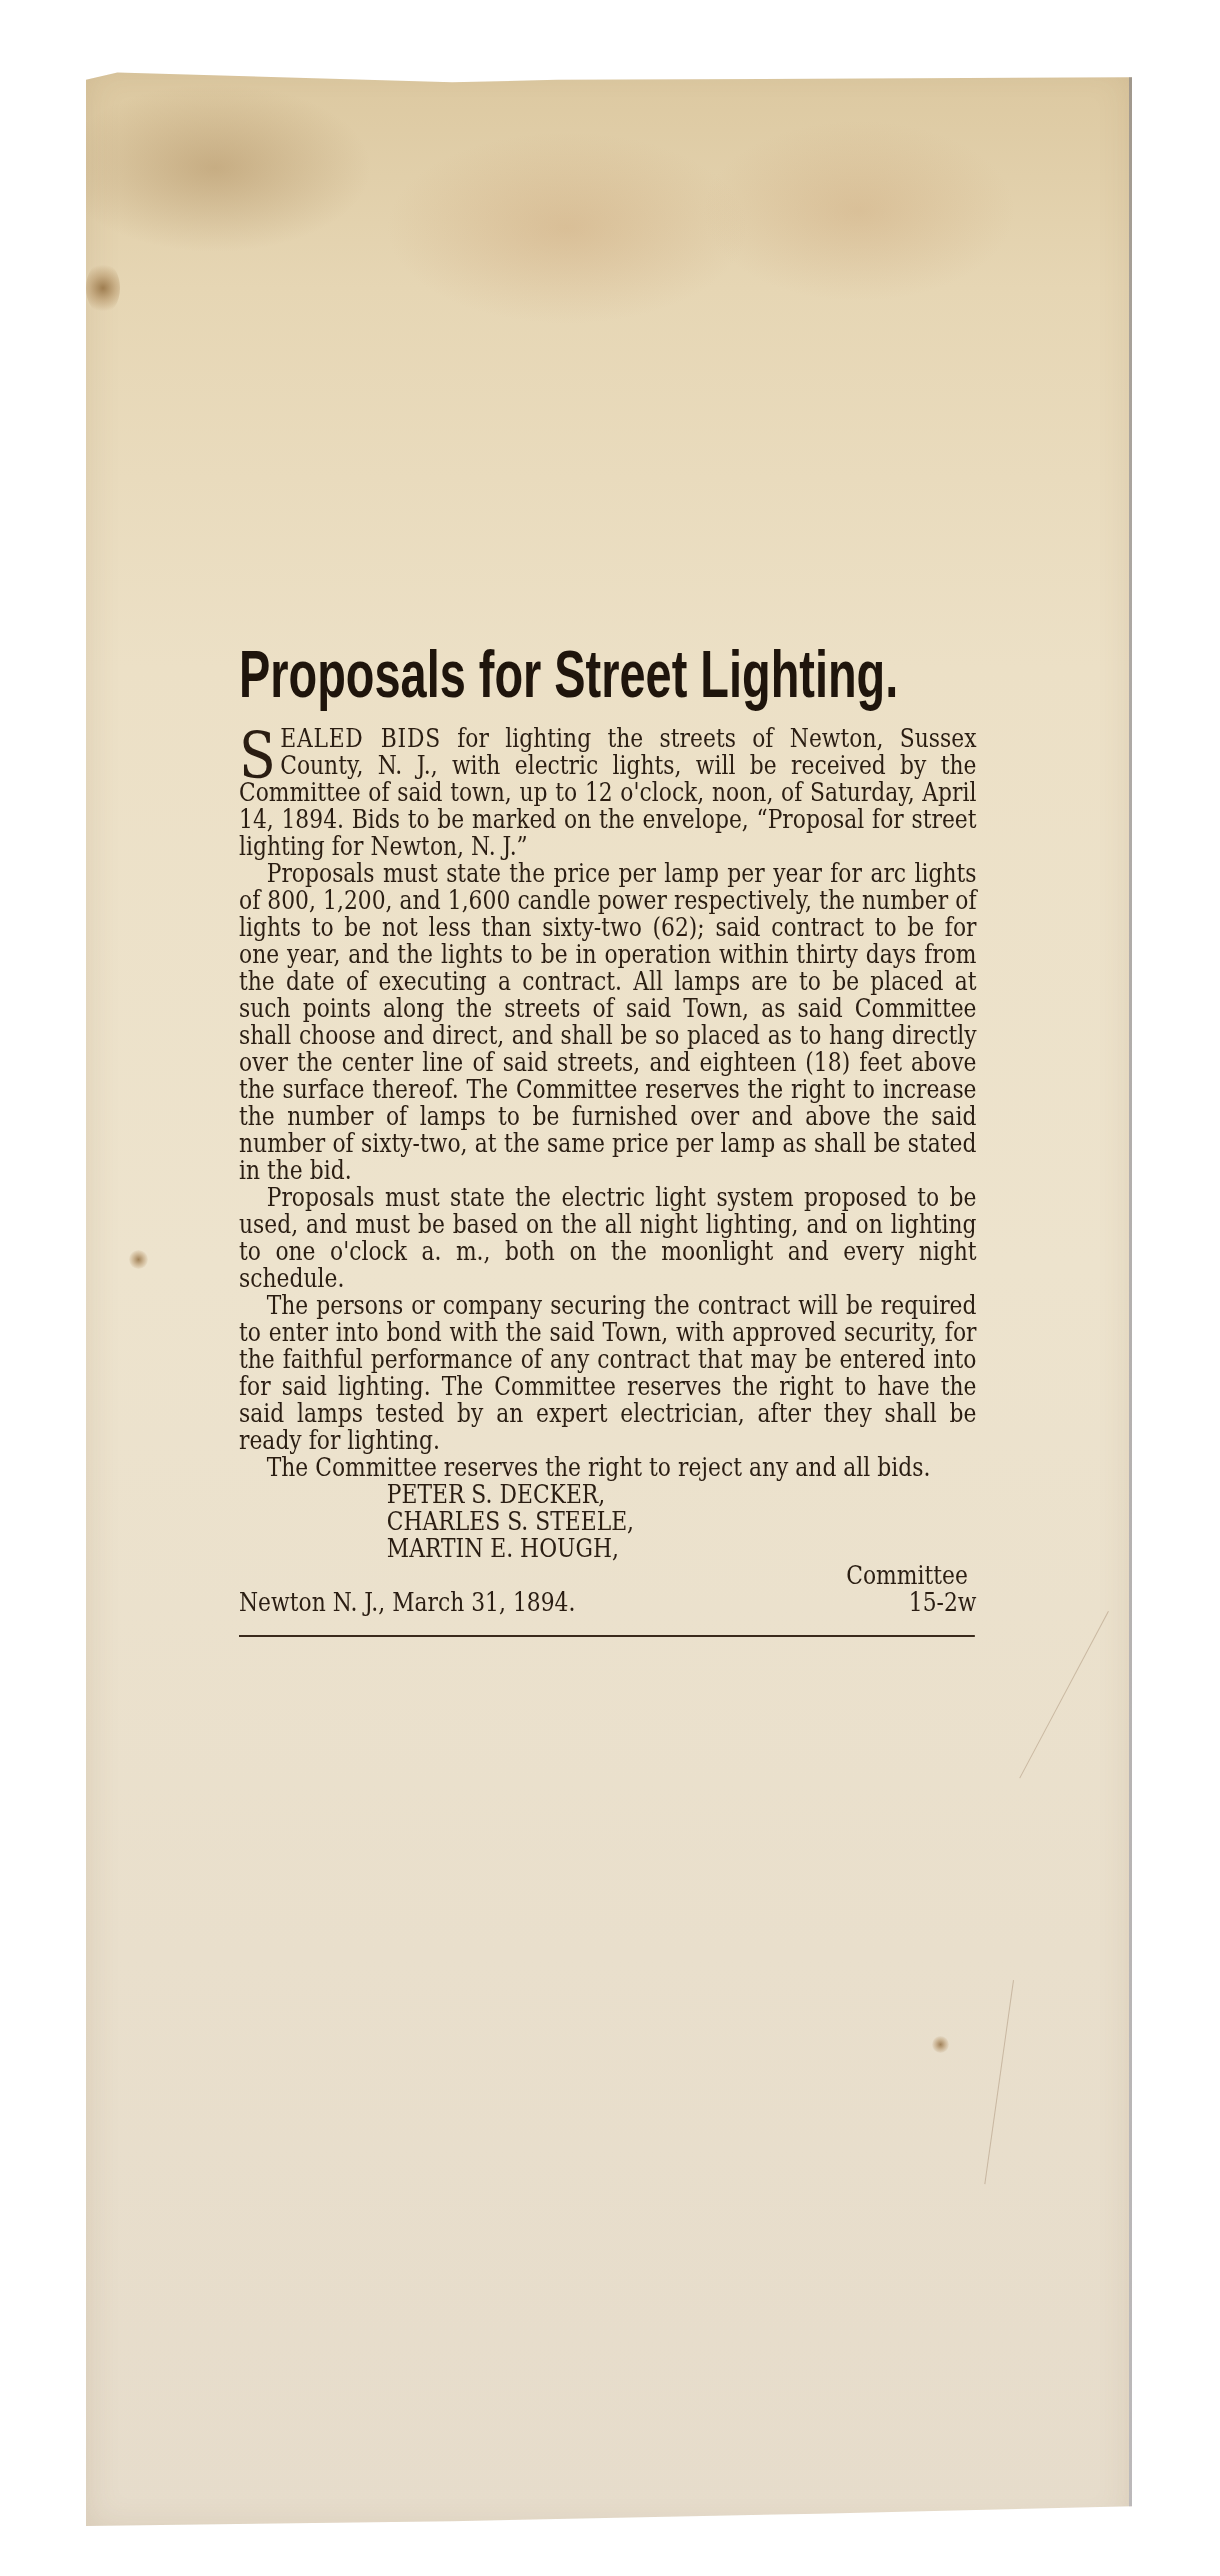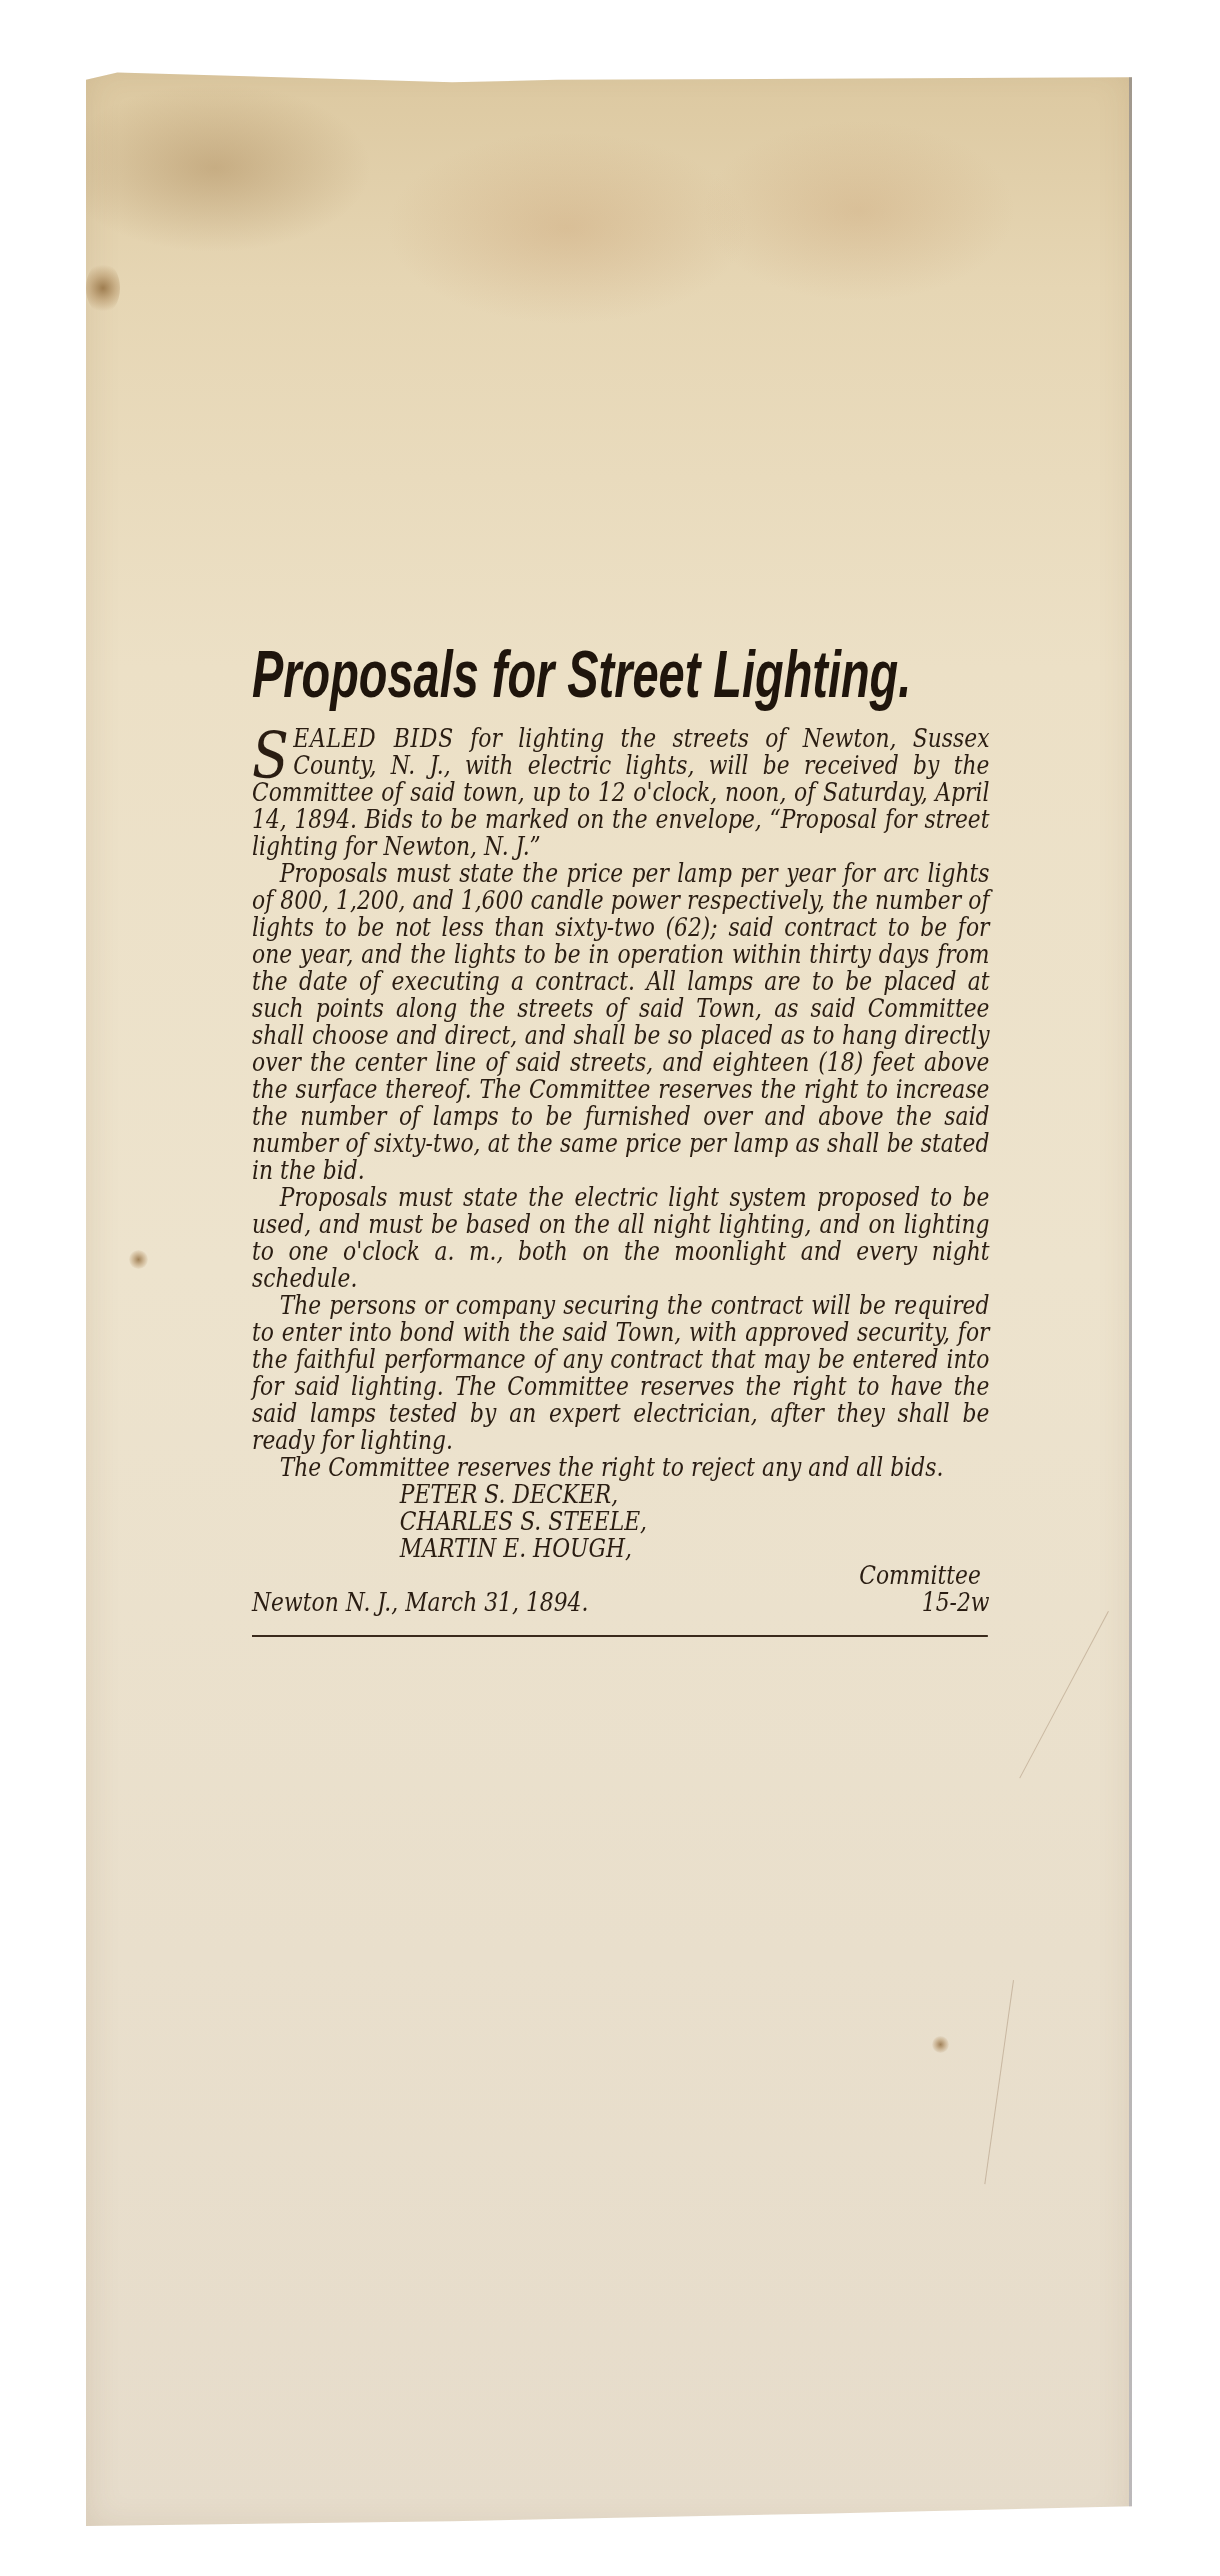"Proposals for Street Lighting." .notice { font-style: italic -> none; left: 252px -> 239px }
